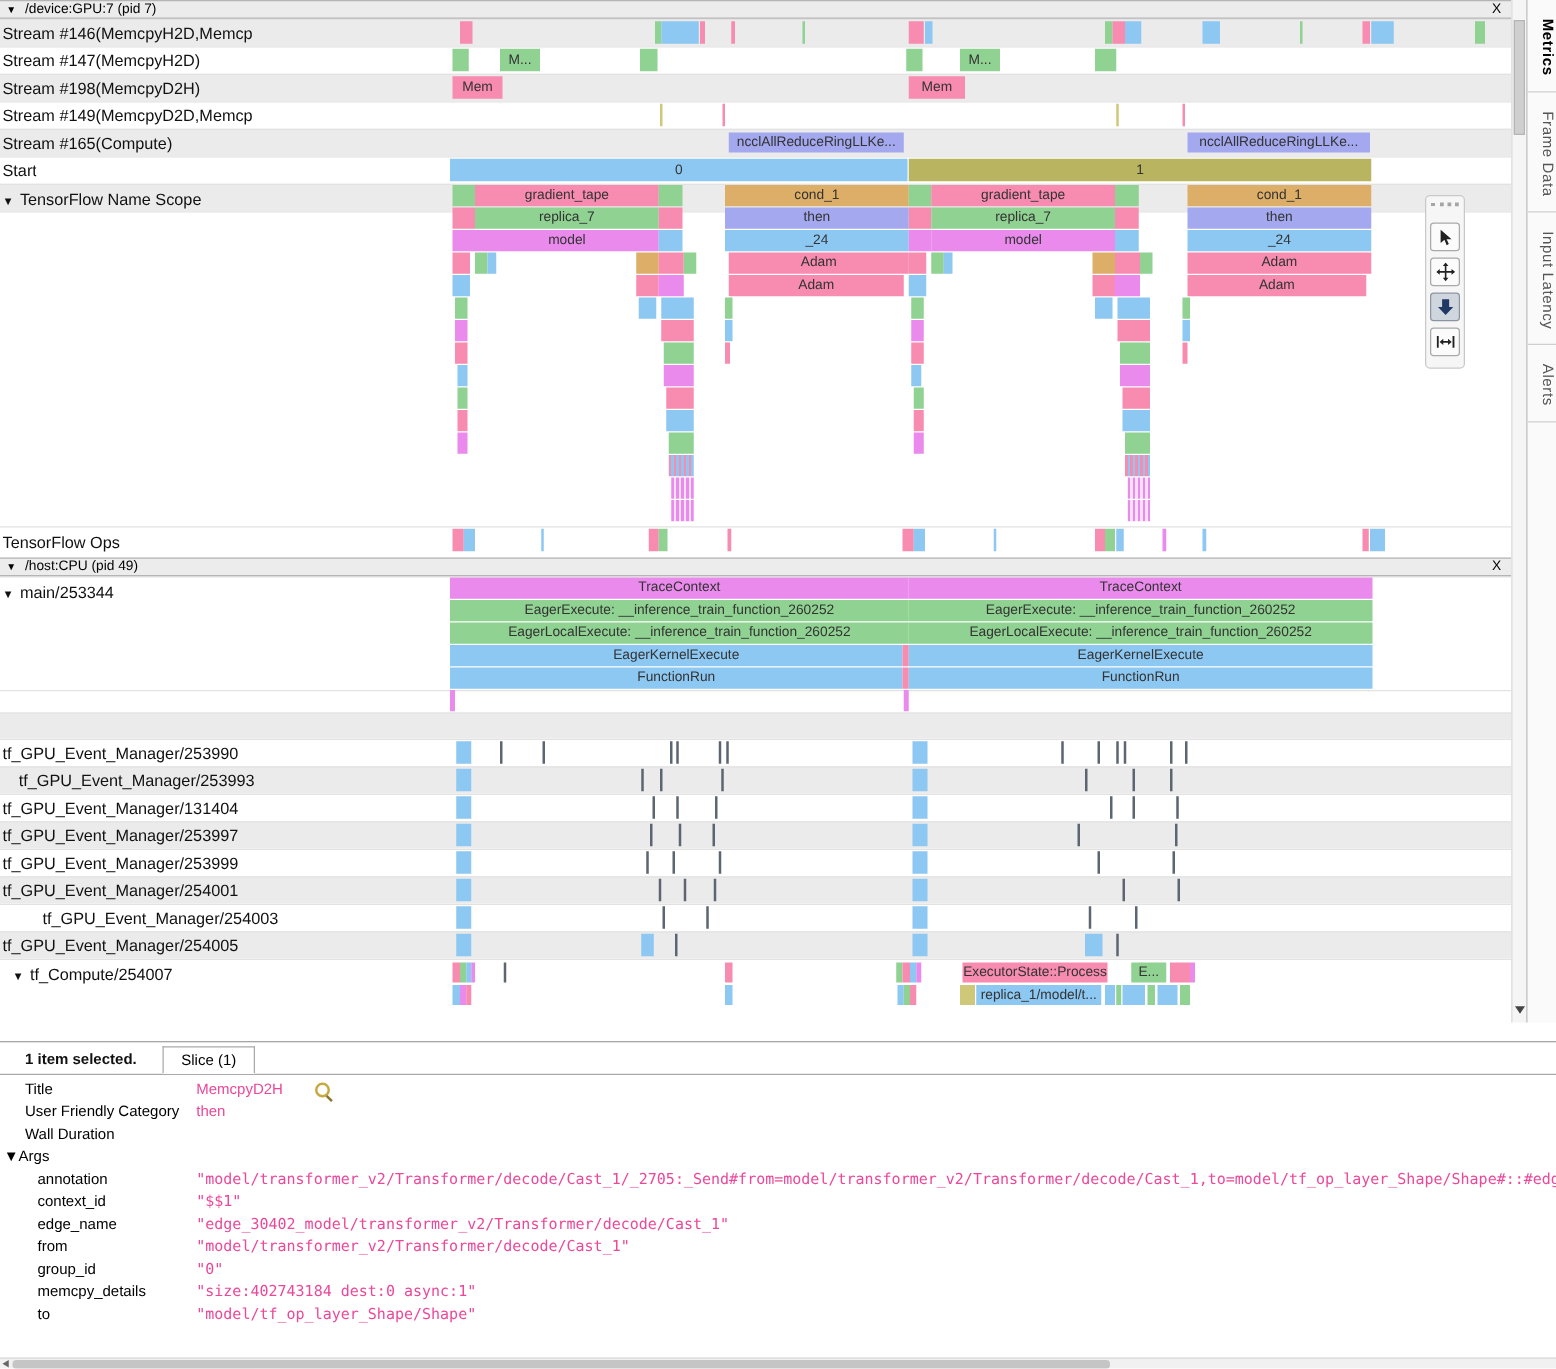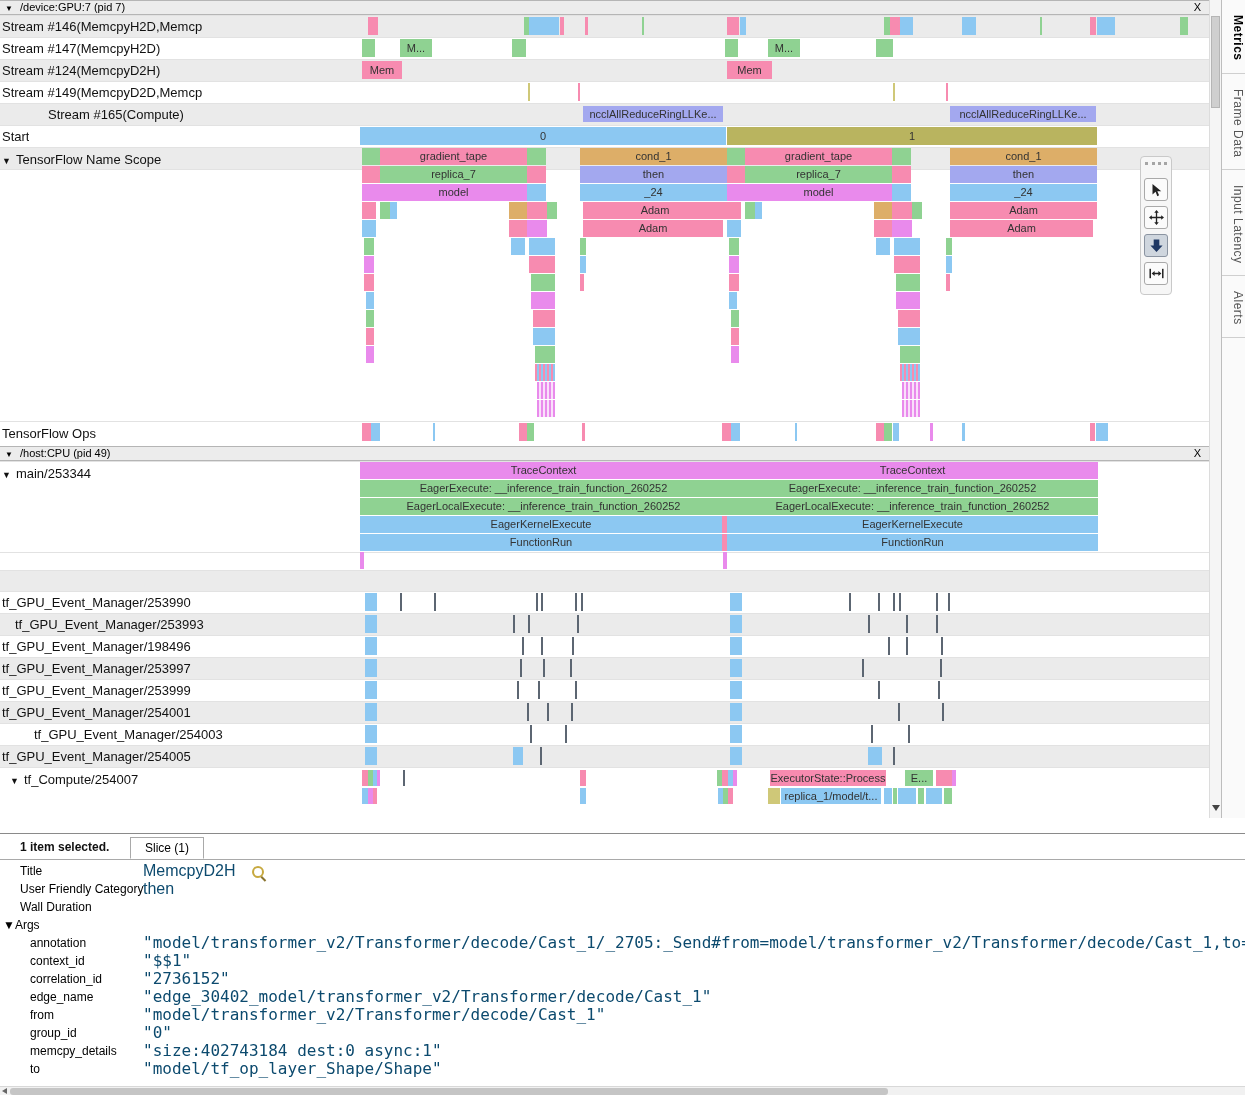"Stream #124(MemcpyD2H)" span { text: 124 -> 198 }
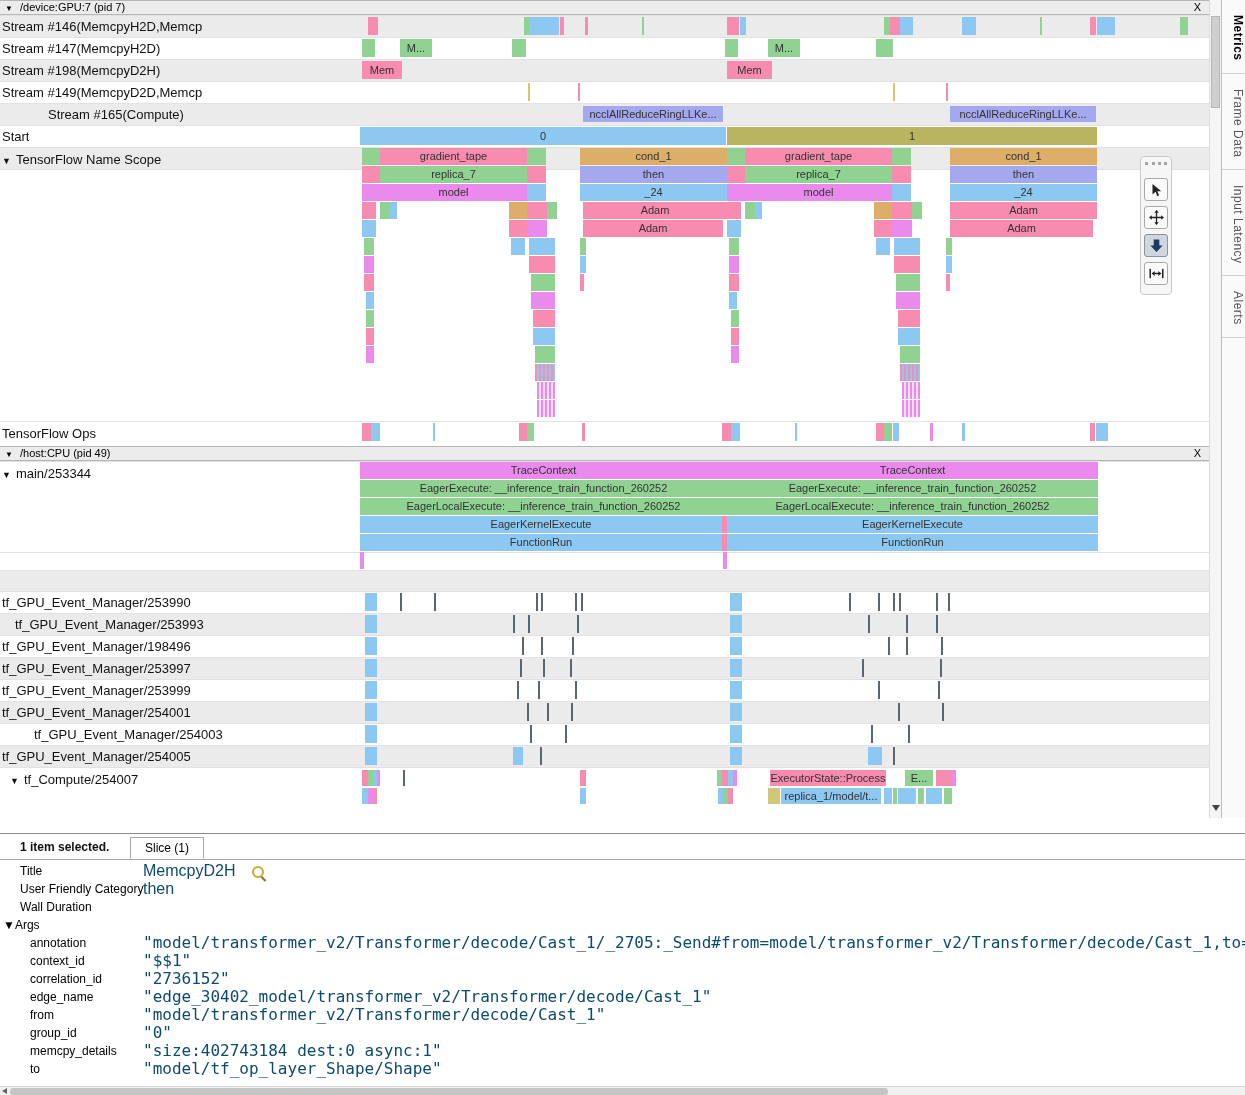"Stream #165(Compute)" div.track-label { margin-left: 46px -> none }
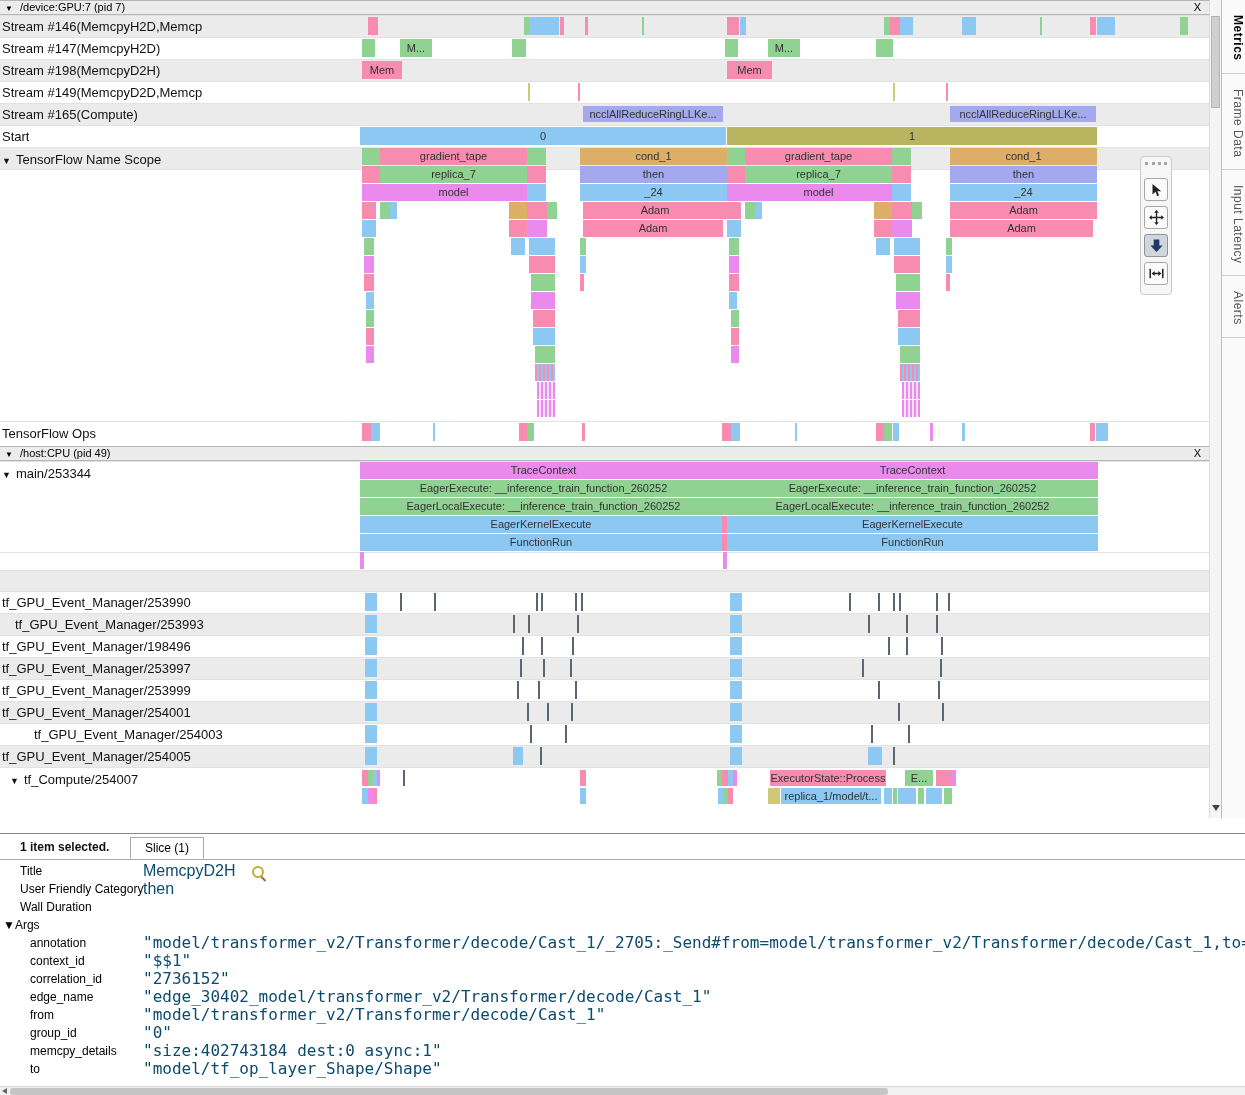"tf_GPU_Event_Manager/198496" span { text: Manager/198496 -> Manager/131404 }
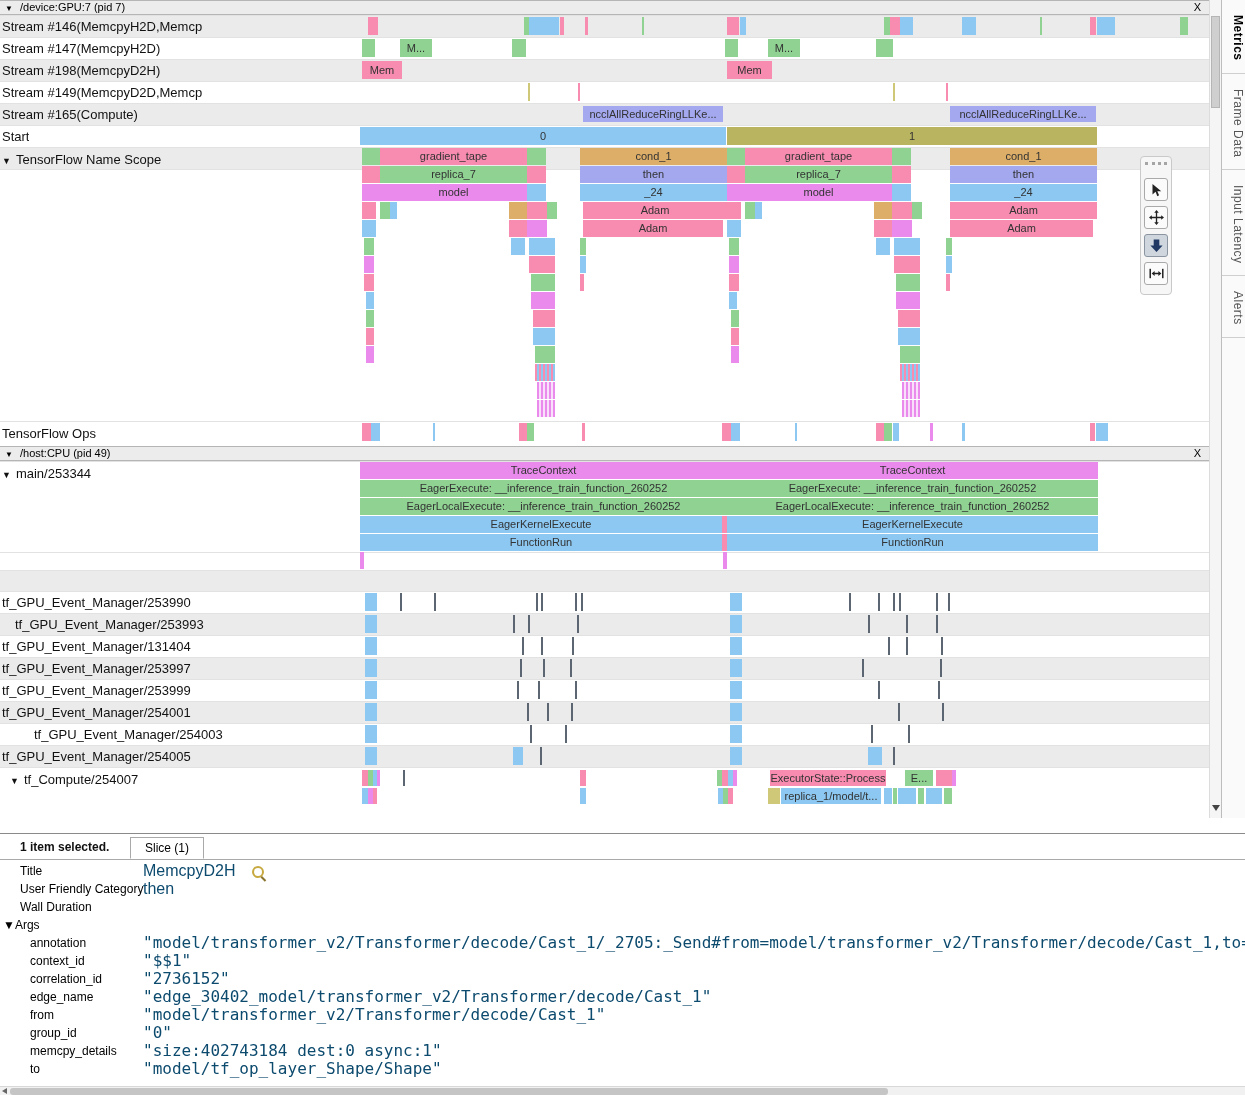"MemcpyD2H" .dvalue { color: #0c4a6e -> #ec4899; font-size: 16px -> 12px; left: 143px -> 157px }
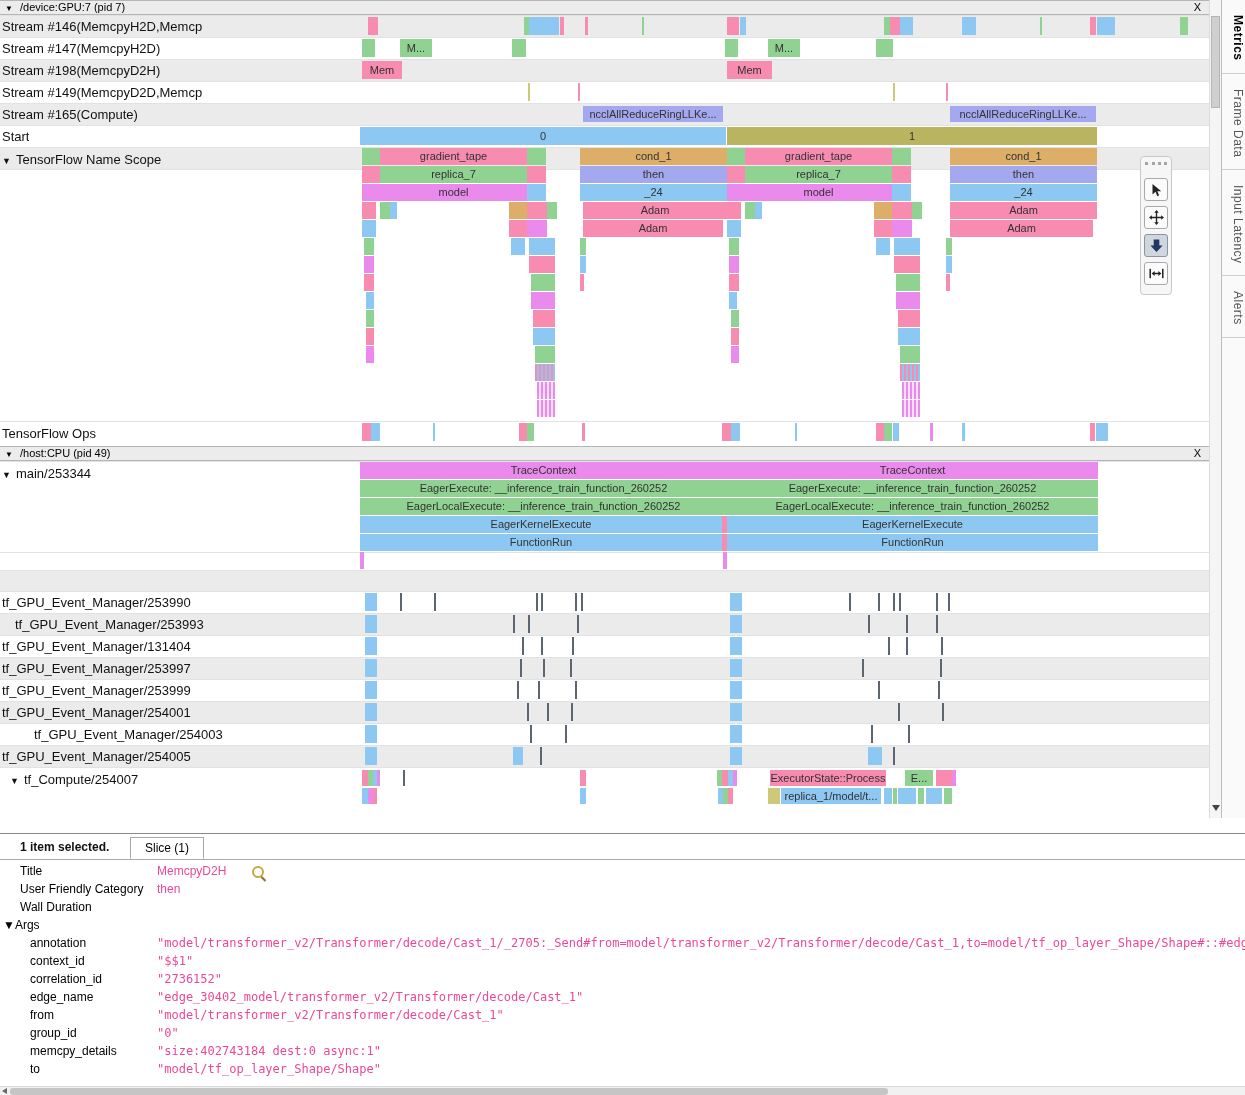"correlation_id" div.drow { html: <div> <span>correlation_id</span> <span>"2736152"</span> </div> -> none }
